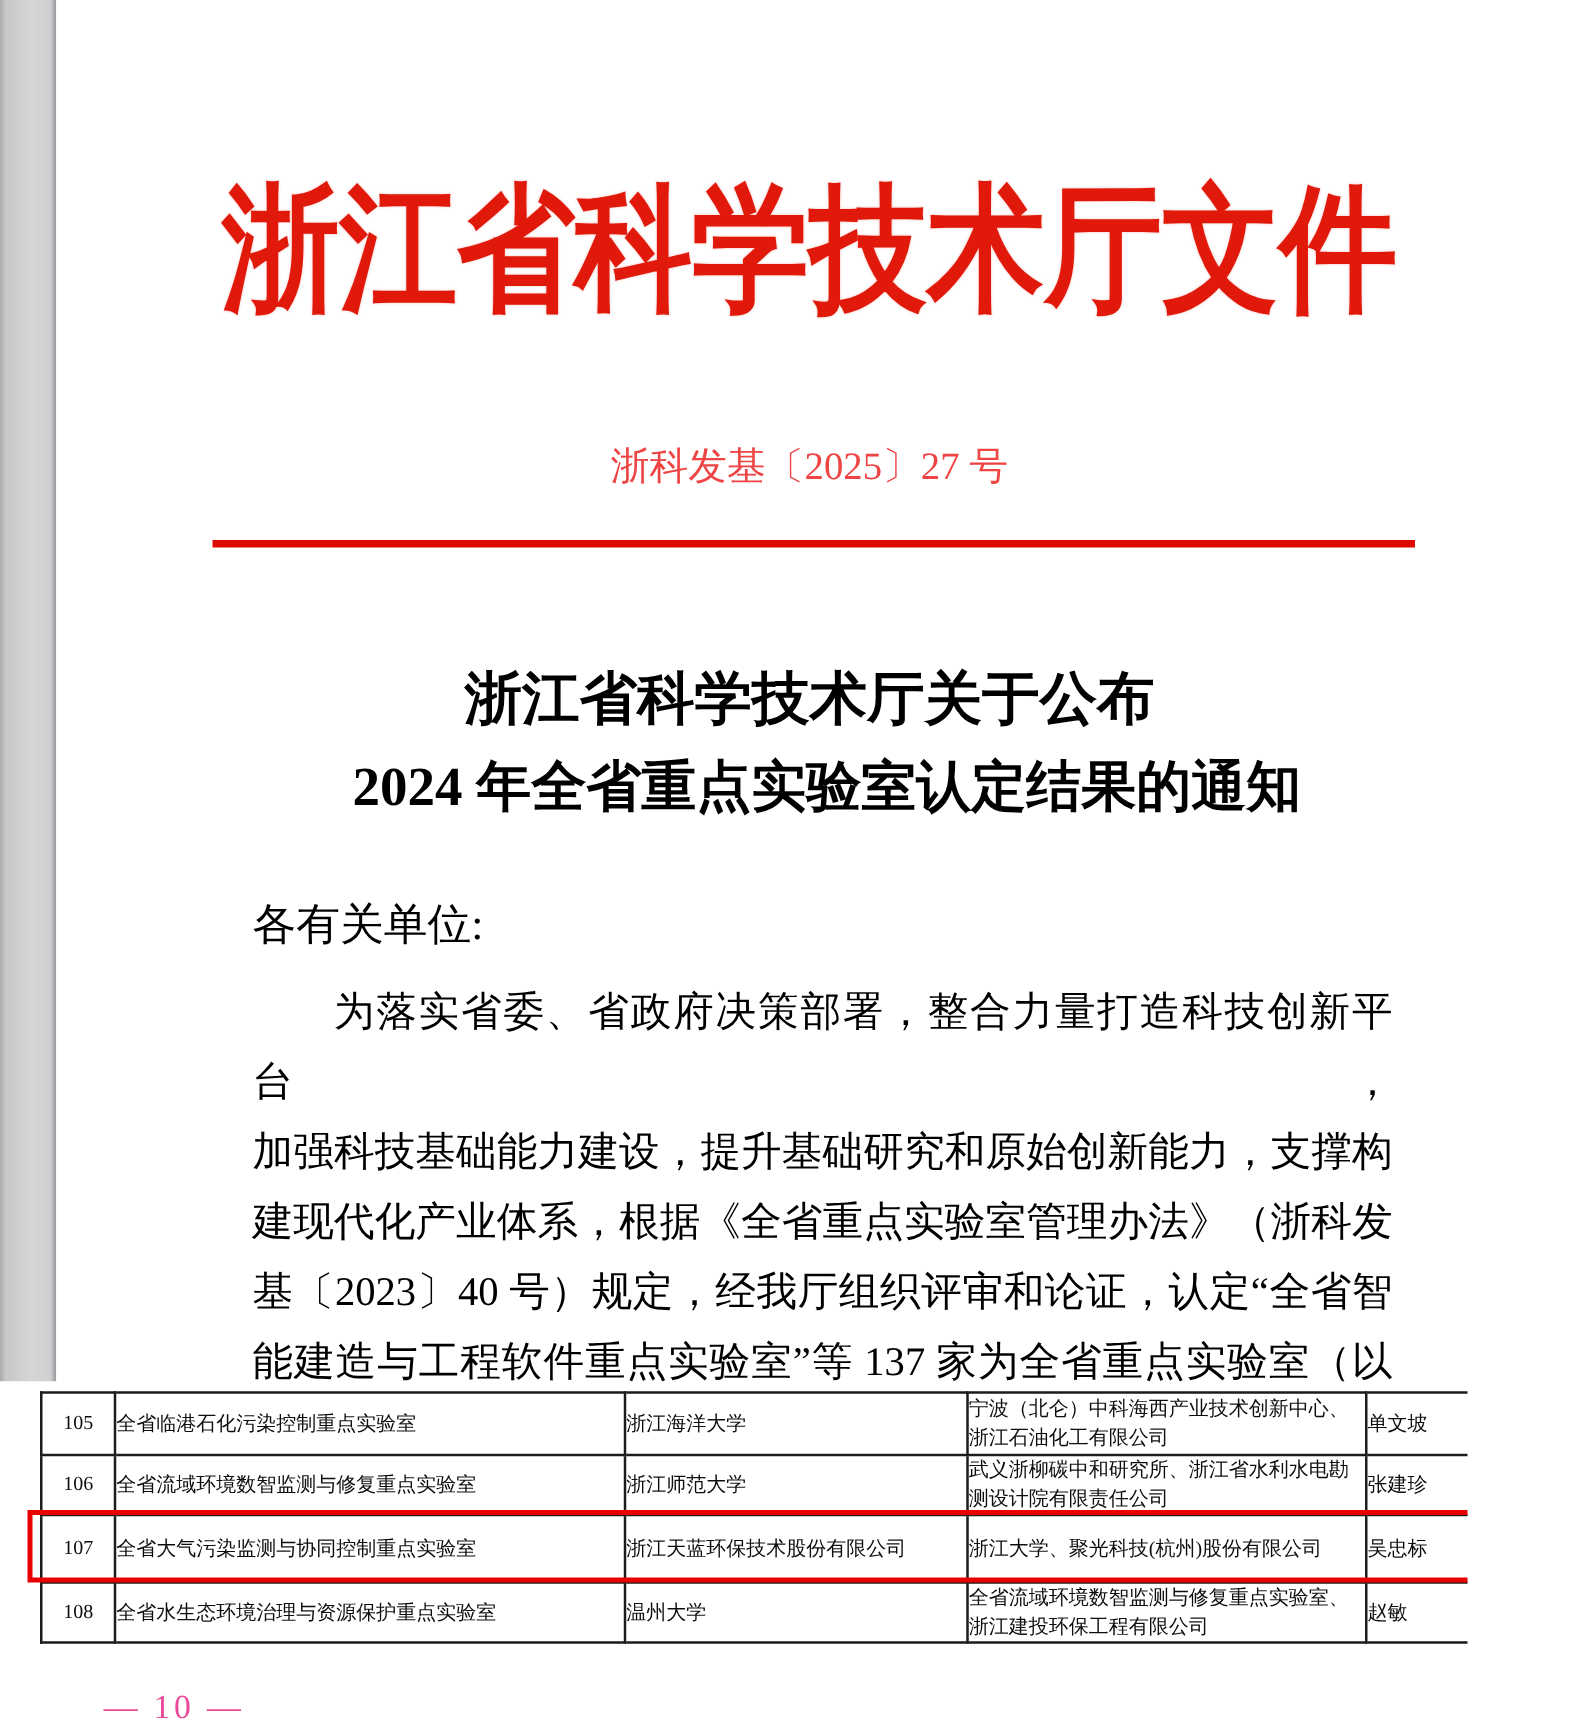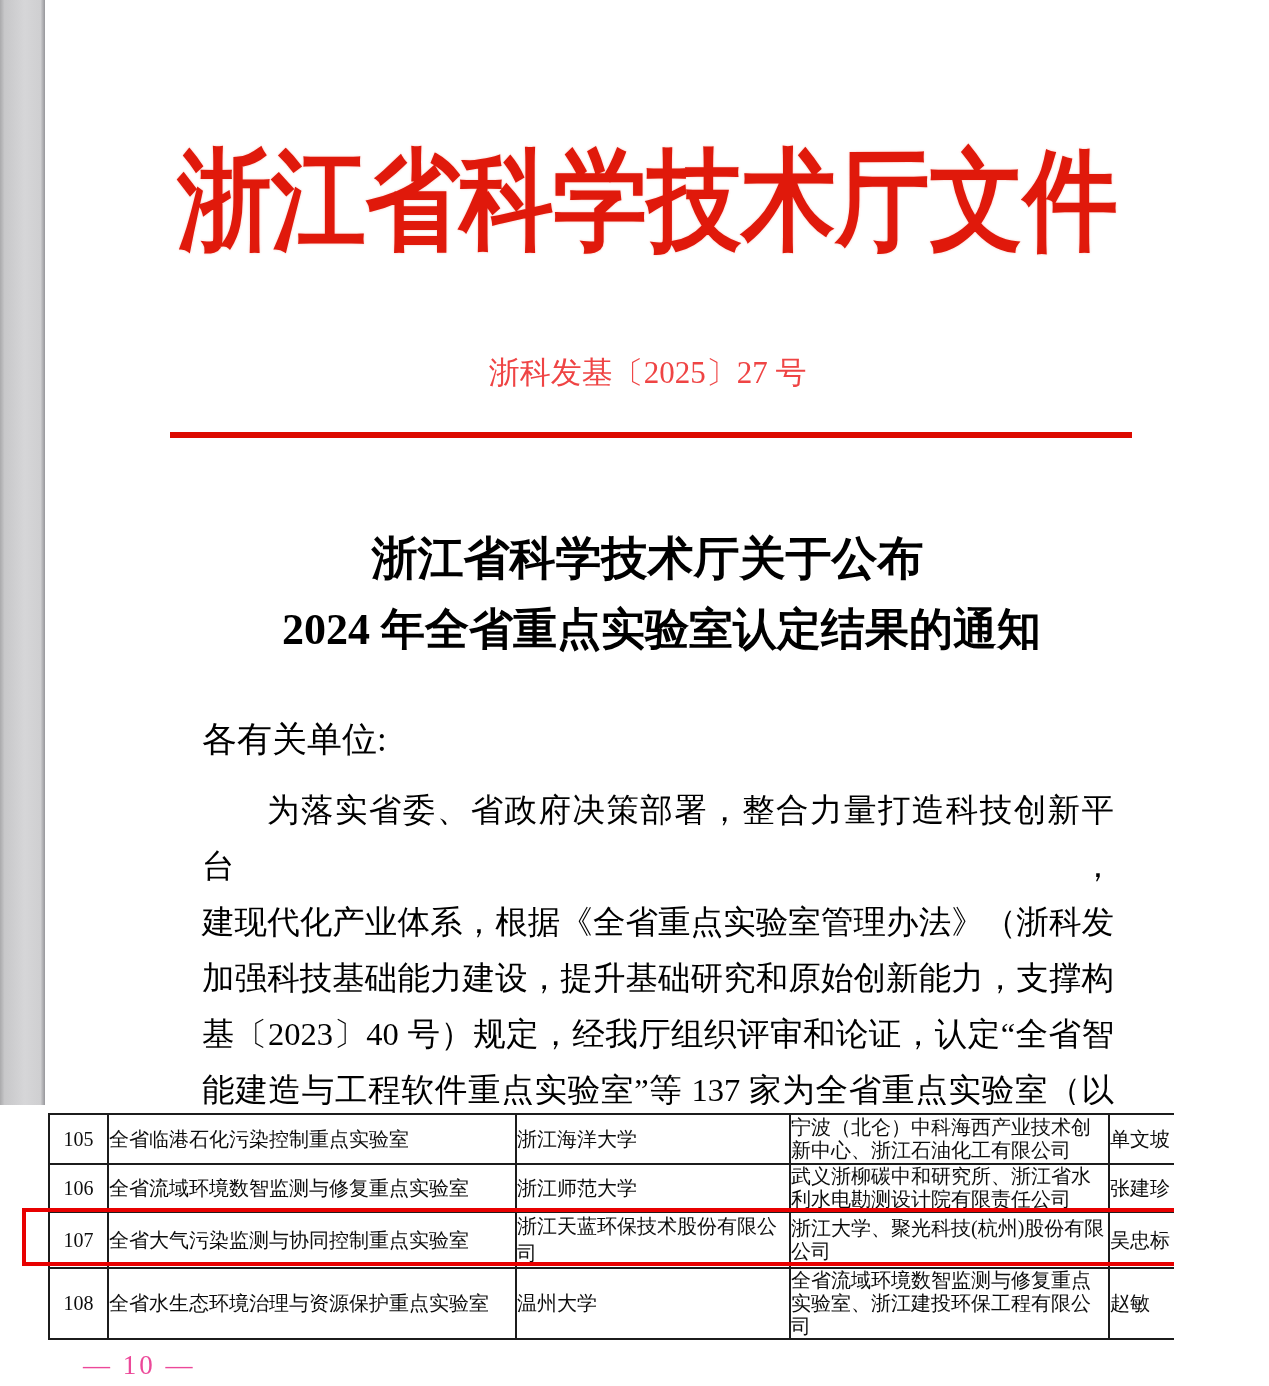"建现代化产业体系，根据《全省重点实验室管理办法》（浙科发" div.line { order: before "加强科技基础能力建设，提升基础研究和原始创新能力，支撑构" -> after "加强科技基础能力建设，提升基础研究和原始创新能力，支撑构" }
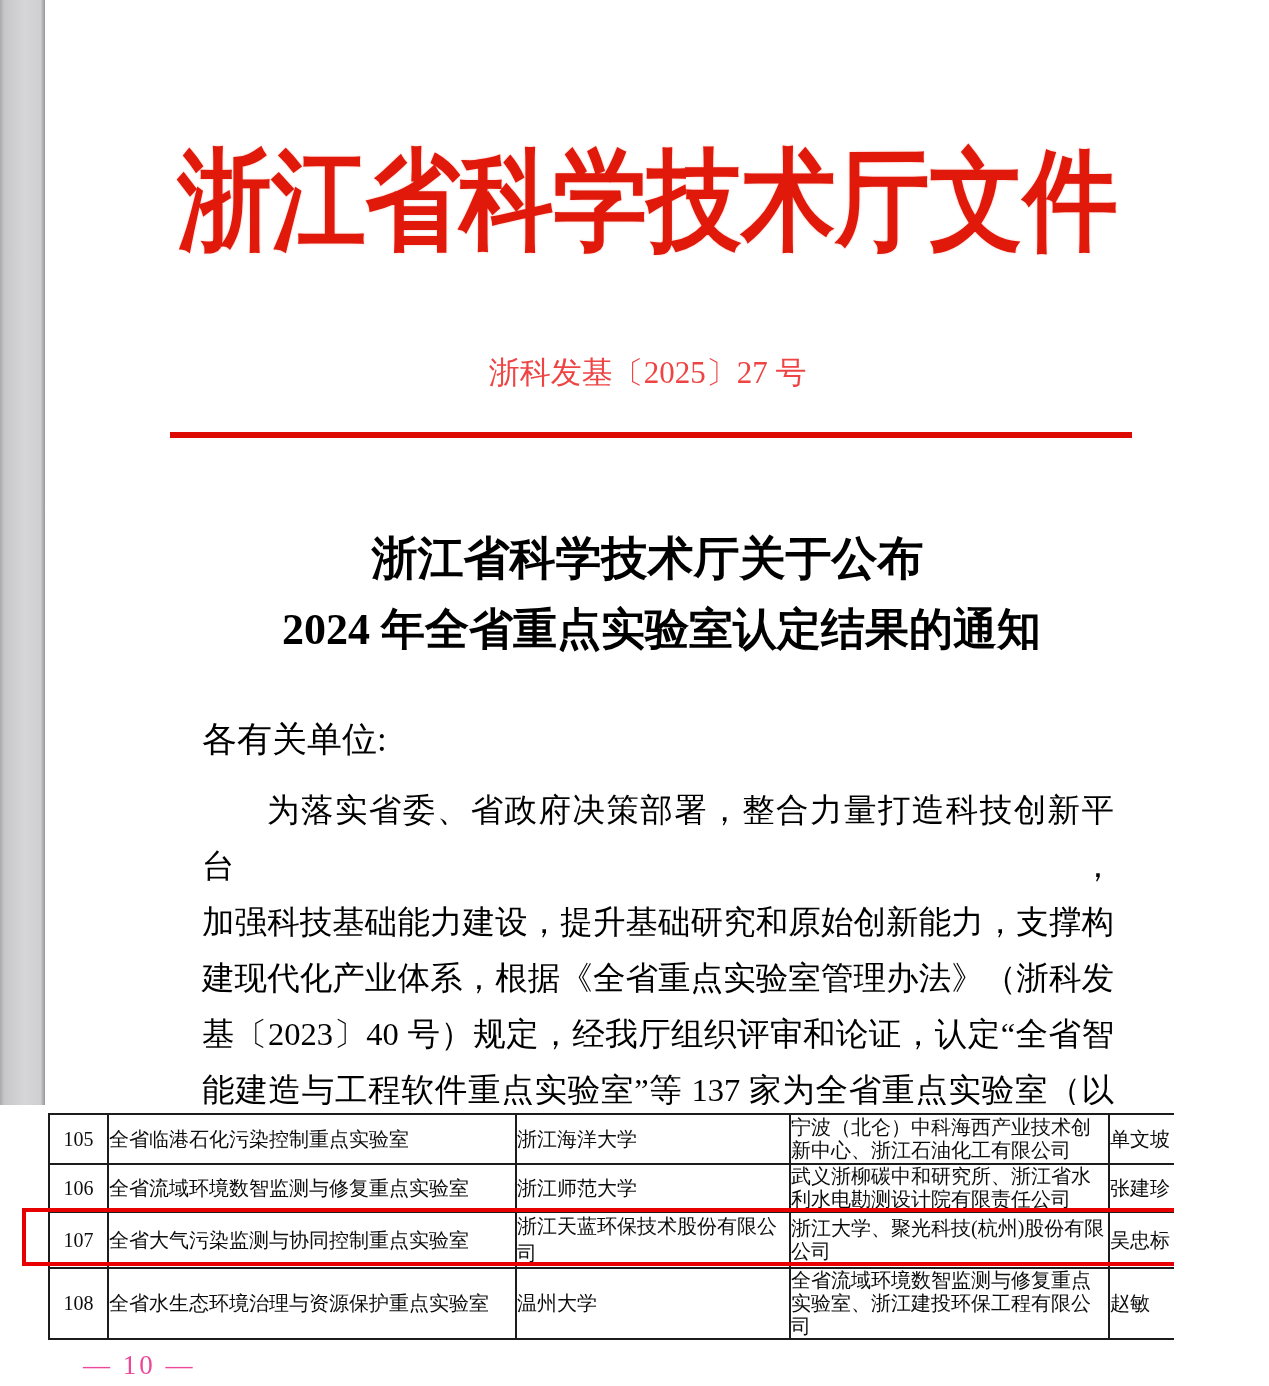"105" table.results { font-size: 20px -> 16px; left: 48px -> 32px }
